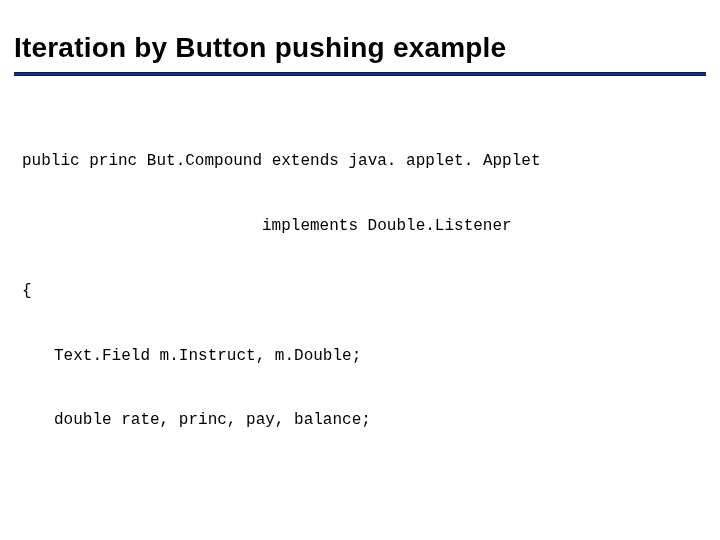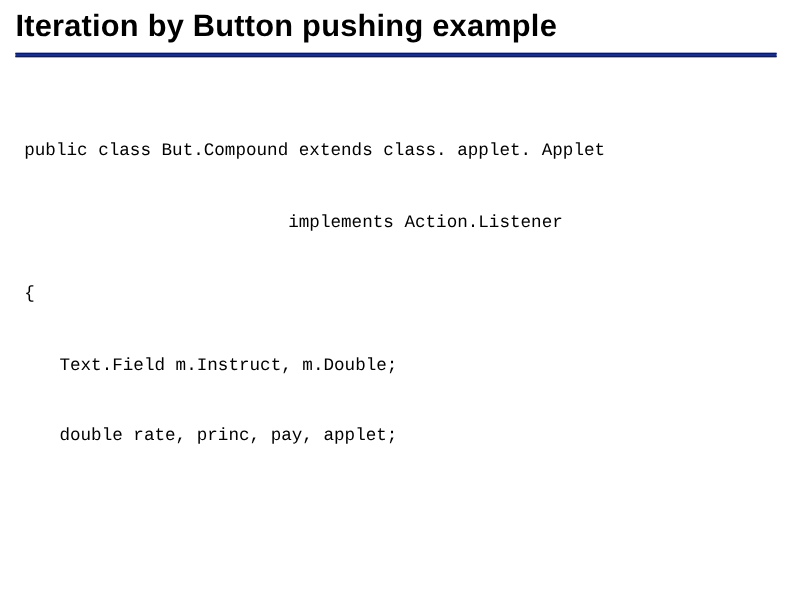"Iteration by Button pushing example" .slide { margin-top: none -> 24px }
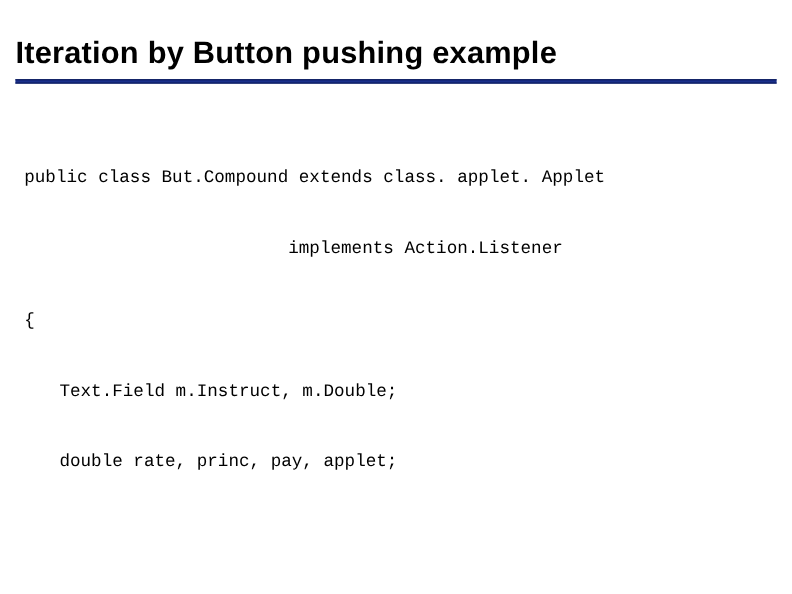"public class But.Compound extends class." div.indent1 { text: class But.Compound extends class -> princ But.Compound extends java }
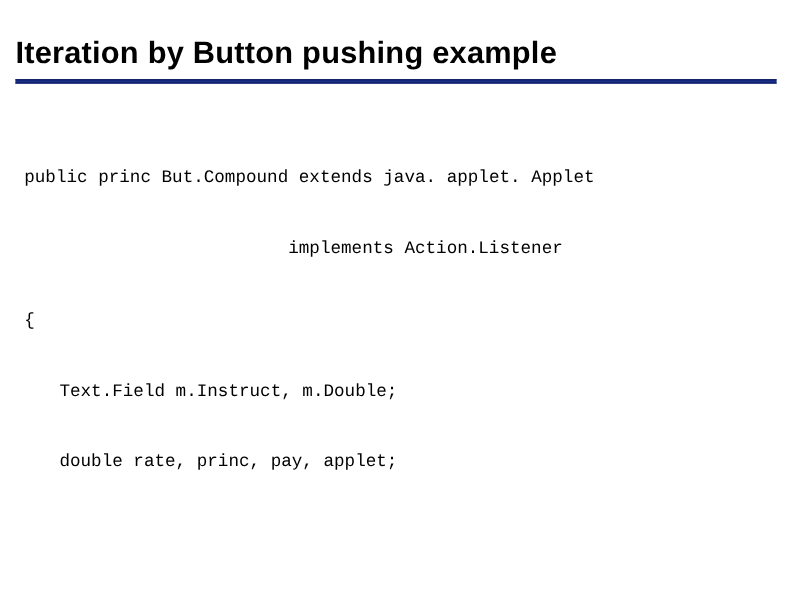"implements Action.Listener" div.indent-deep { text: Action.Listener -> Double.Listener }
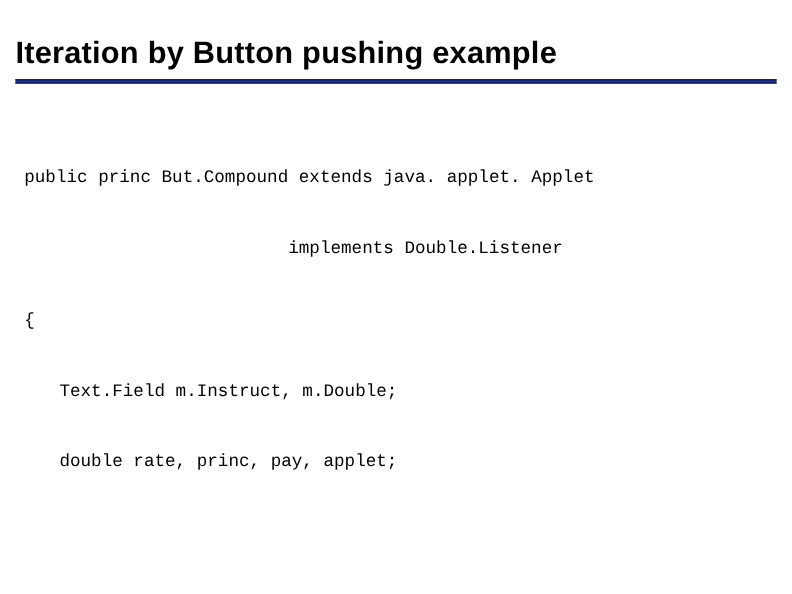"double rate, princ, pay, applet;" div.indent2 { text: applet -> balance }
